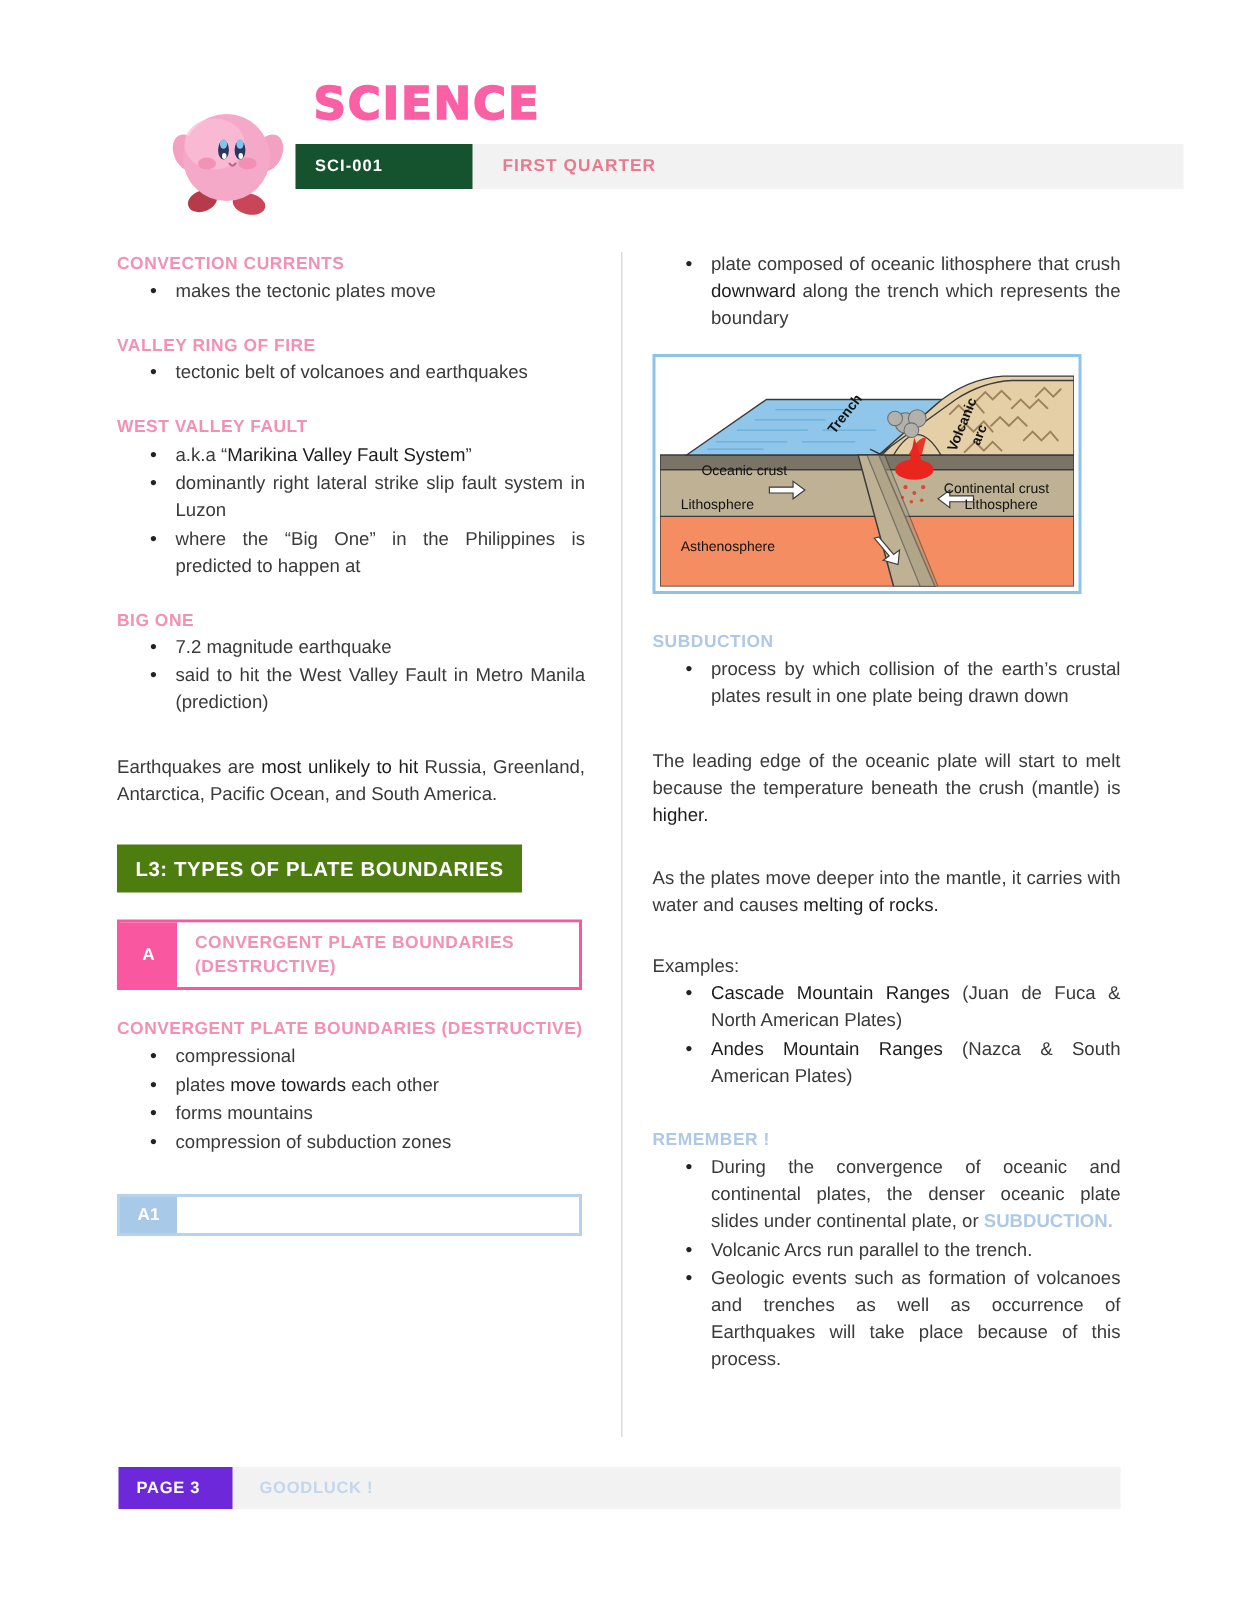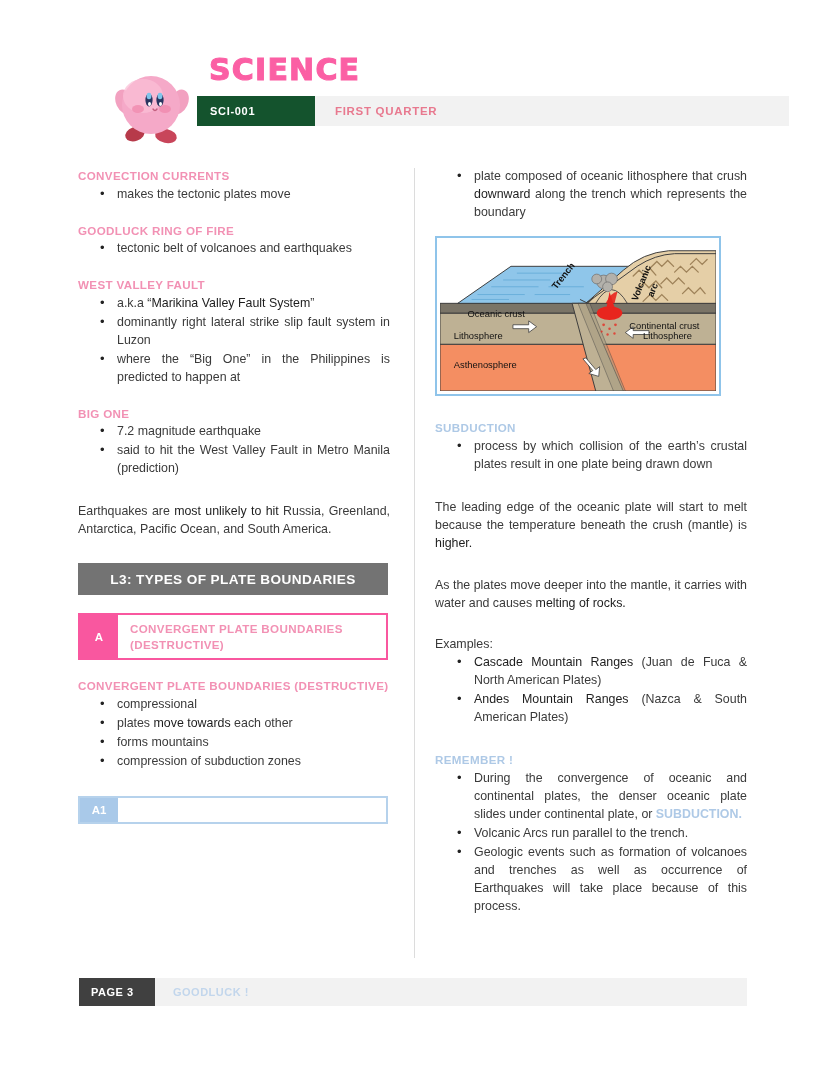"GOODLUCK RING OF FIRE" div.h-pink { text: GOODLUCK -> VALLEY }
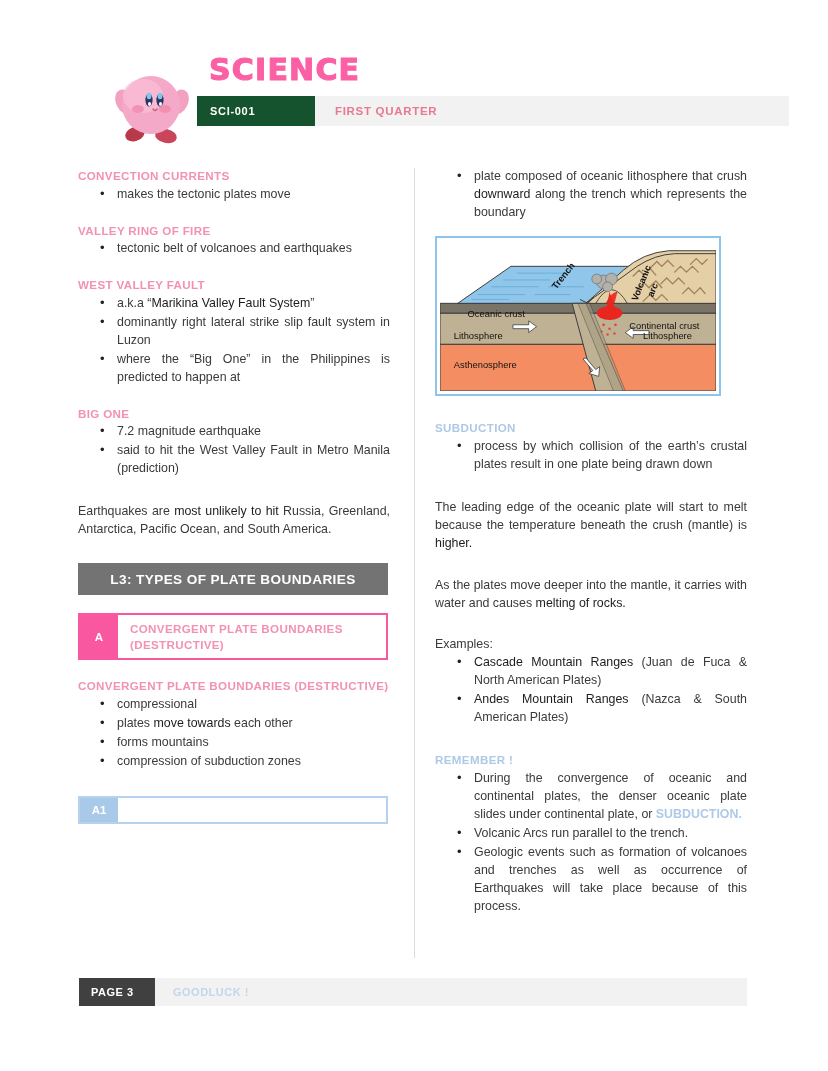"L3: TYPES OF PLATE BOUNDARIES" .banner-pink { background: #737373 -> #4d7c0f; width: 310px -> 270px }
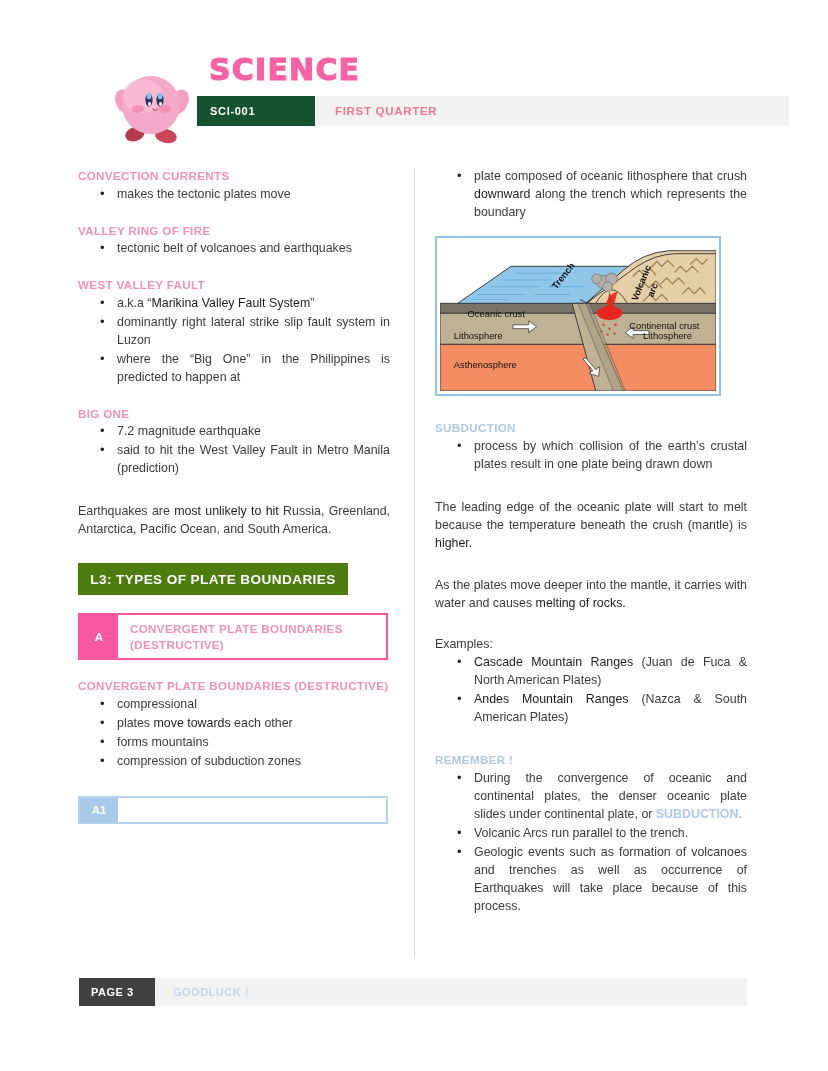"PAGE 3" .footer-page { background: #404040 -> #6d28d9 }
